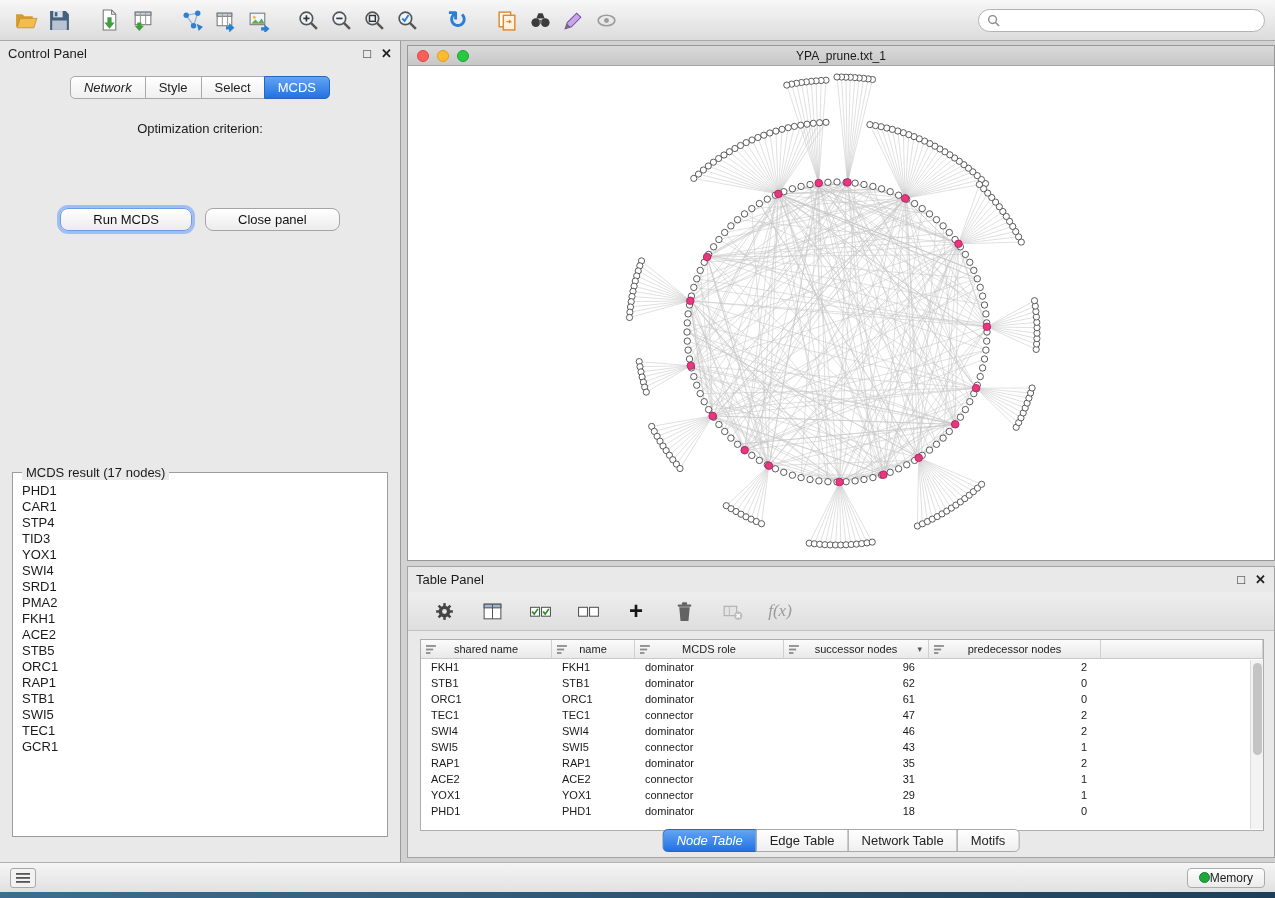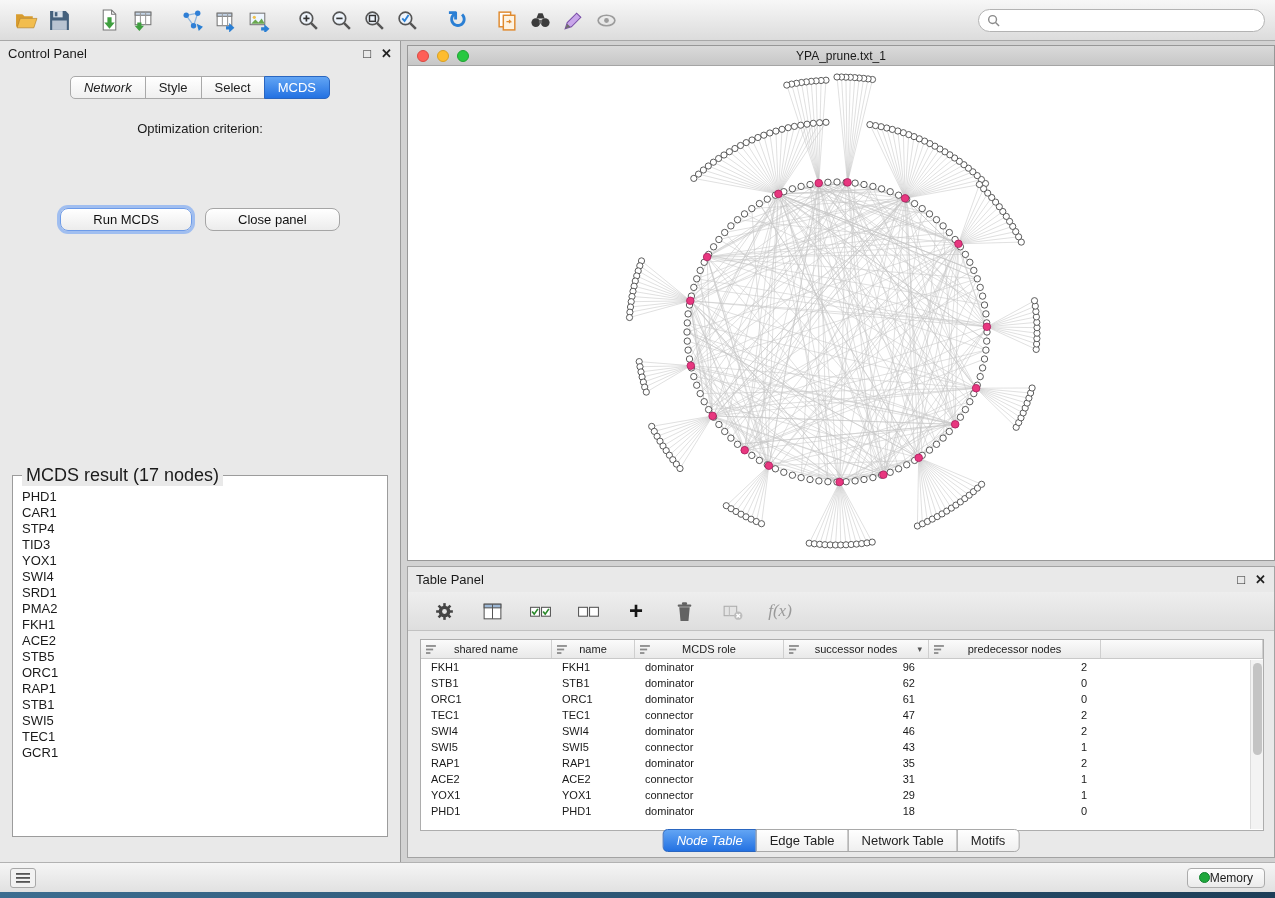"MCDS result (17 nodes)" .result-group legend { font-size: 18px -> 13px }
